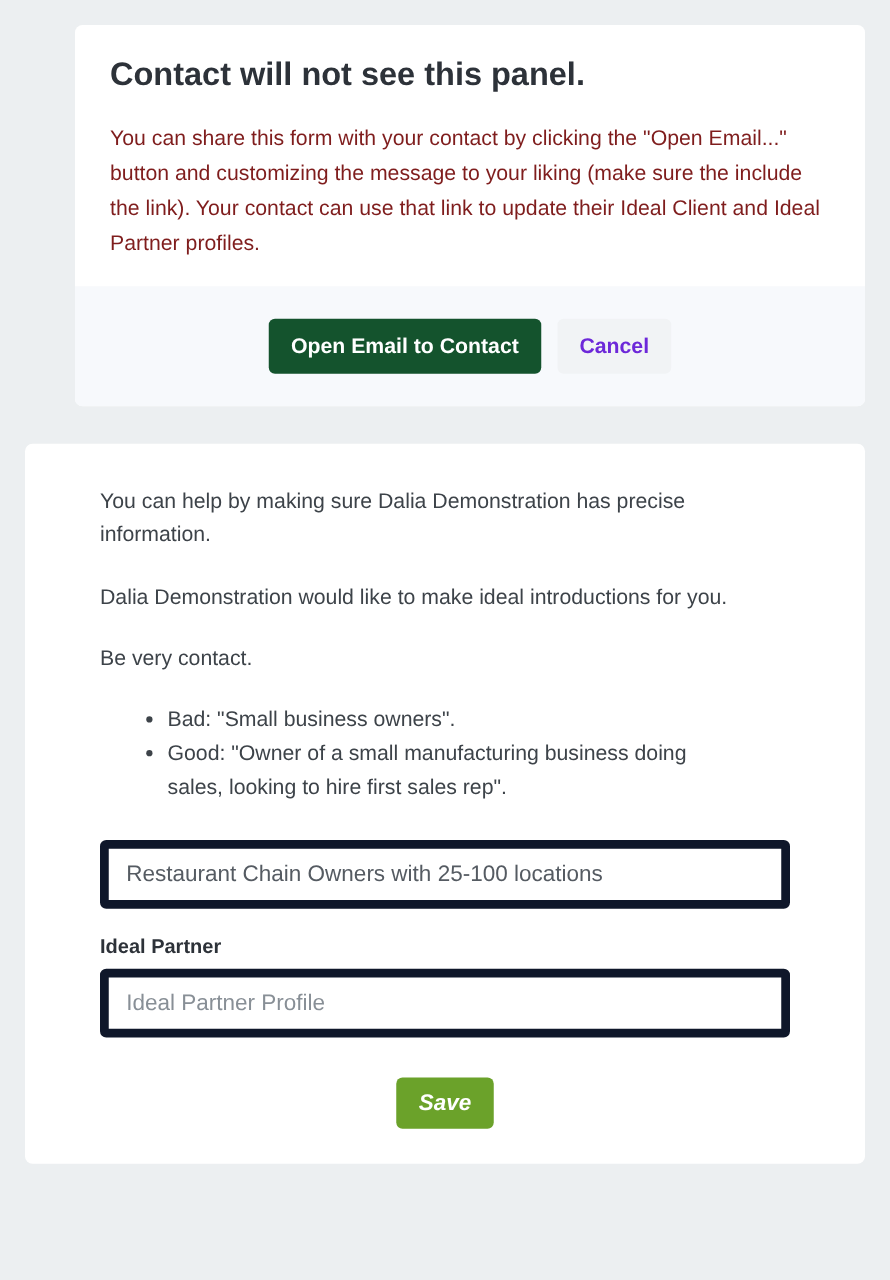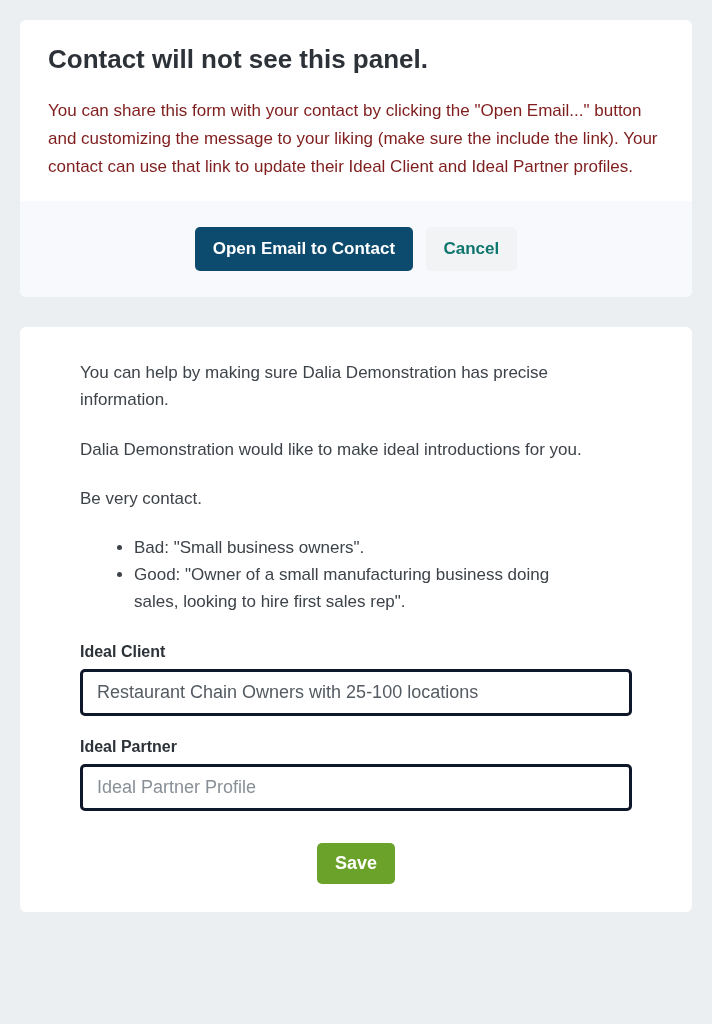"Contact will not see this" .panel { margin-left: none -> 40px }
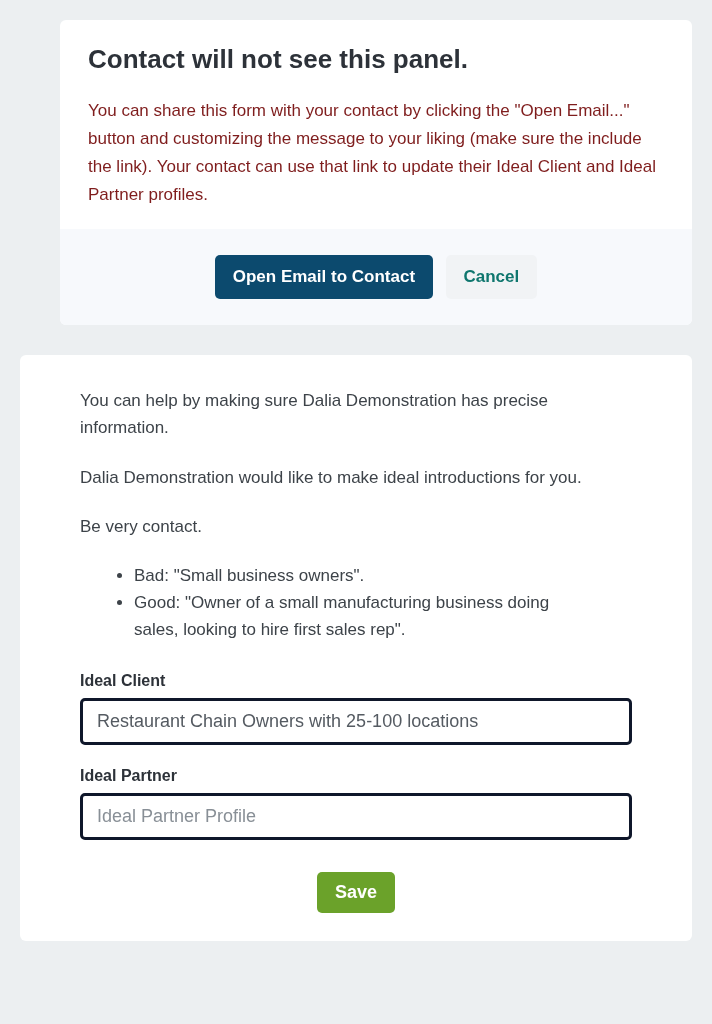"Open Email to Contact" .btn-primary { background-color: #0c4a6e -> #14532d }
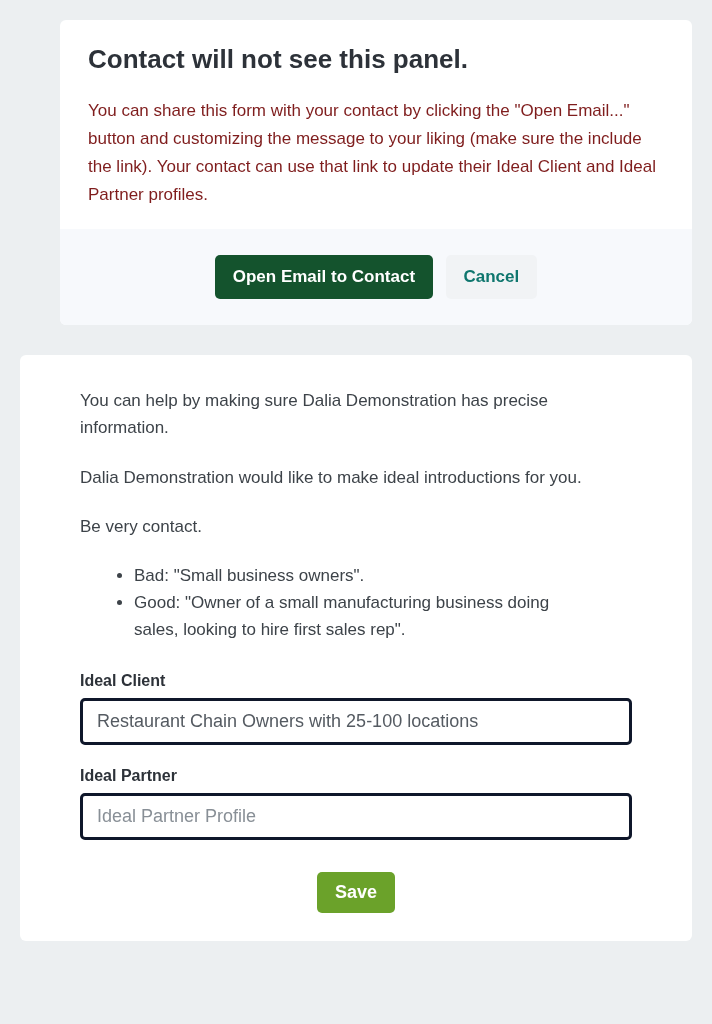"Cancel" .btn-secondary { color: #0f766e -> #6d28d9 }
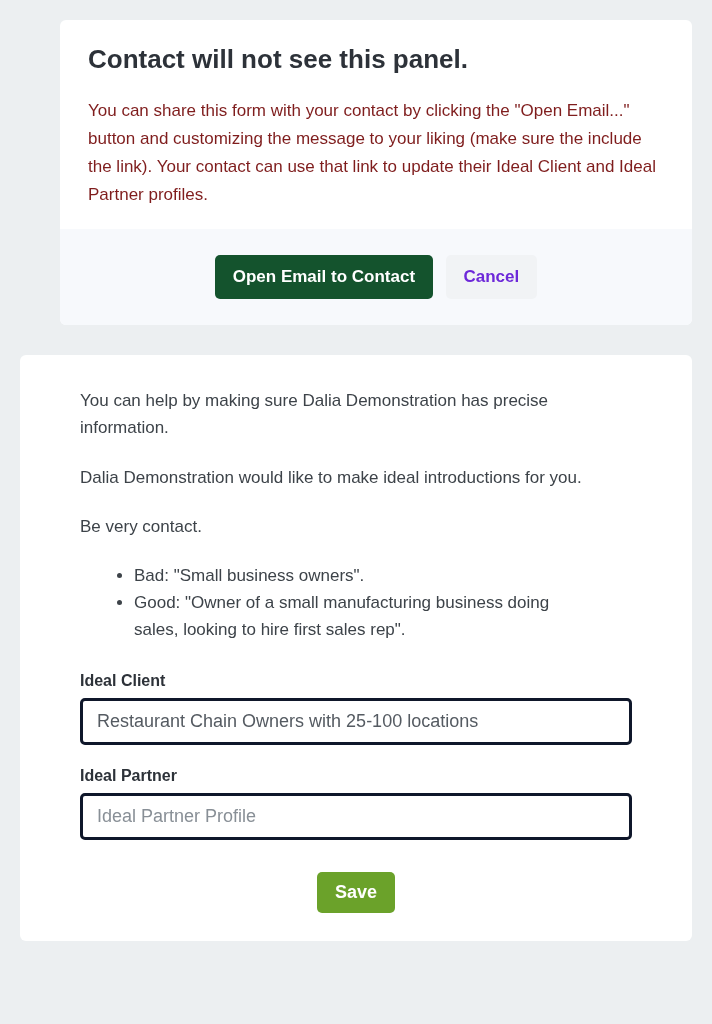"Ideal Client" label.form-label { html: <label>Ideal Client</label> -> none }
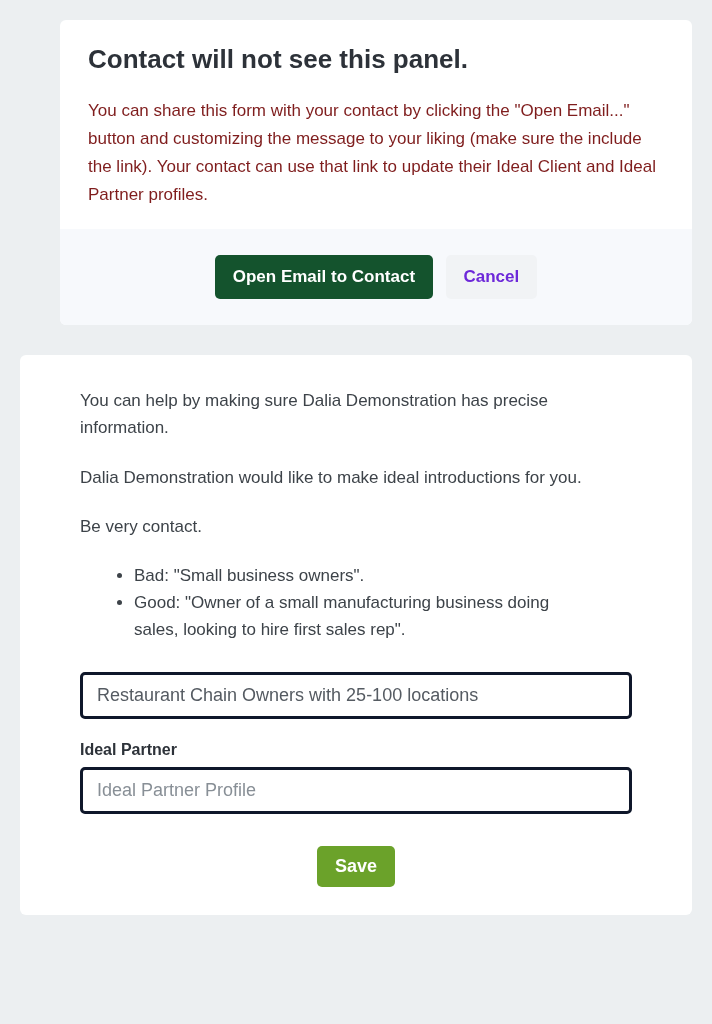"Restaurant Chain Owners with 25-100" .form-input { border: 3px solid #0f172a -> 7px solid #0f172a }
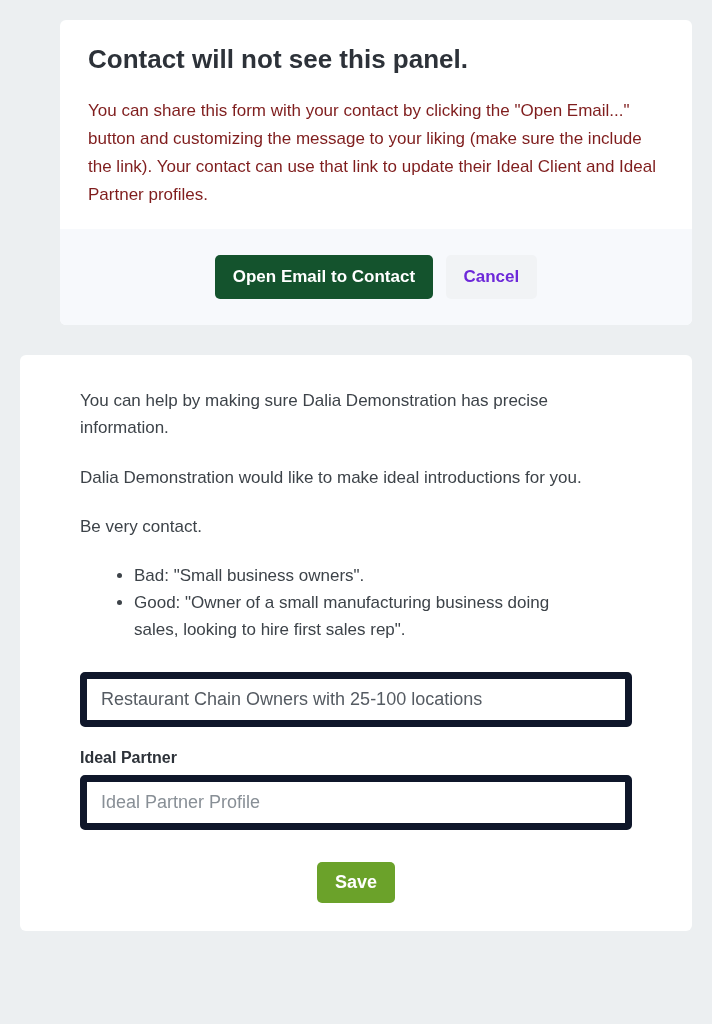"Save" .btn-save { font-style: none -> italic }
